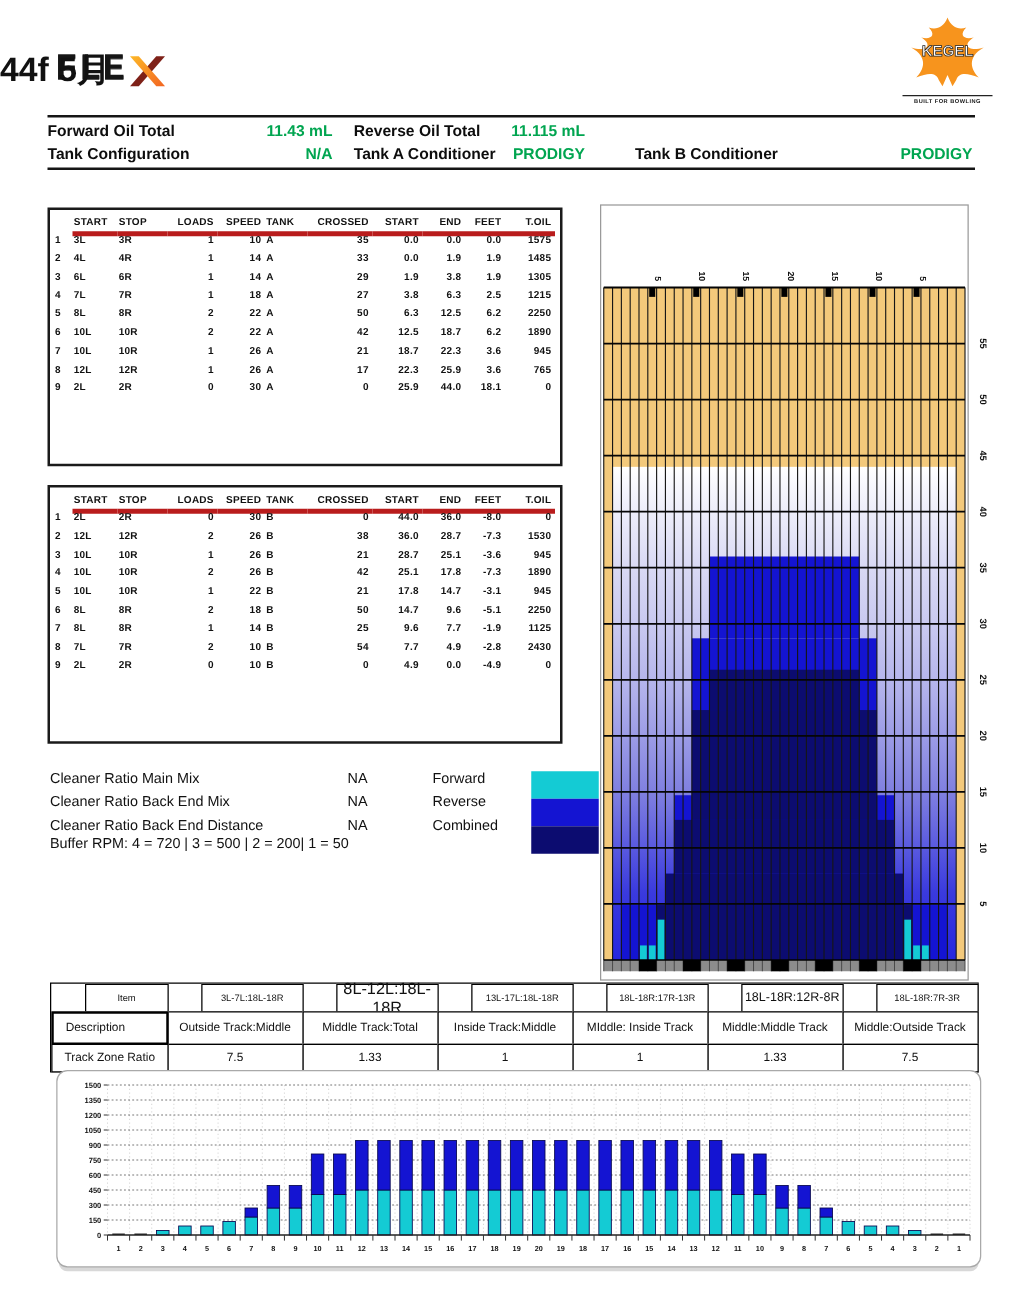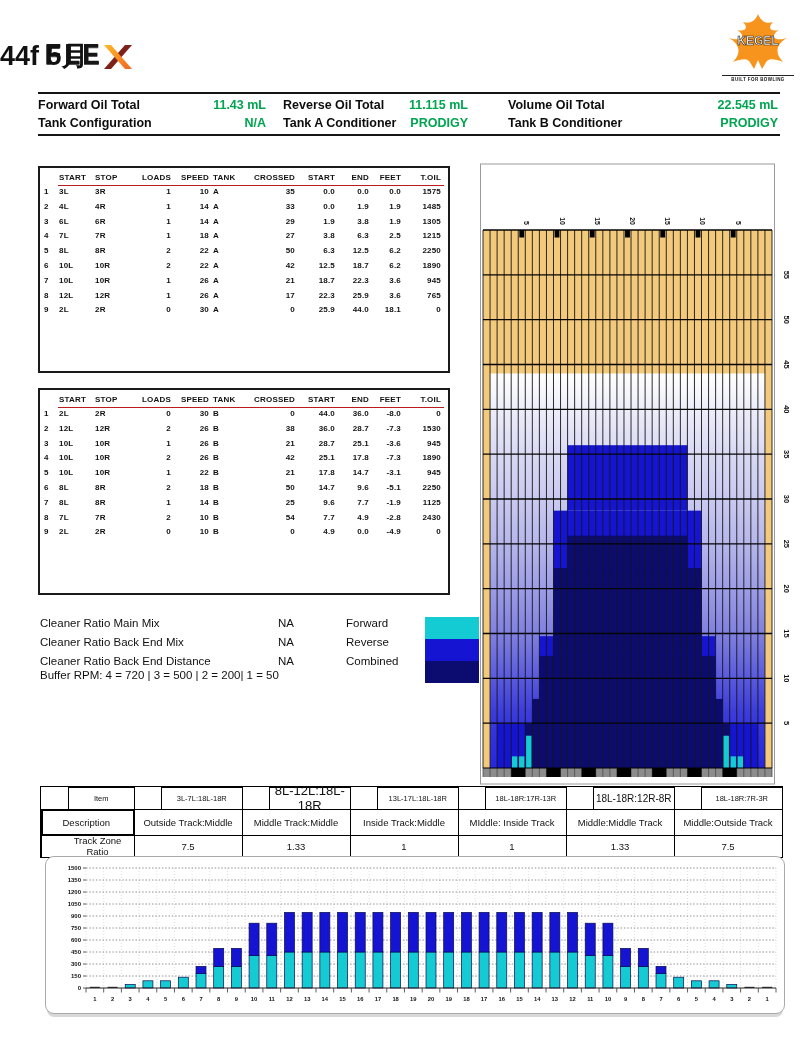"Volume Oil Total" div.sum-g3 { html: <div> <span>Volume Oil Total</span> <span>22.545 mL</span> </div> -> none }
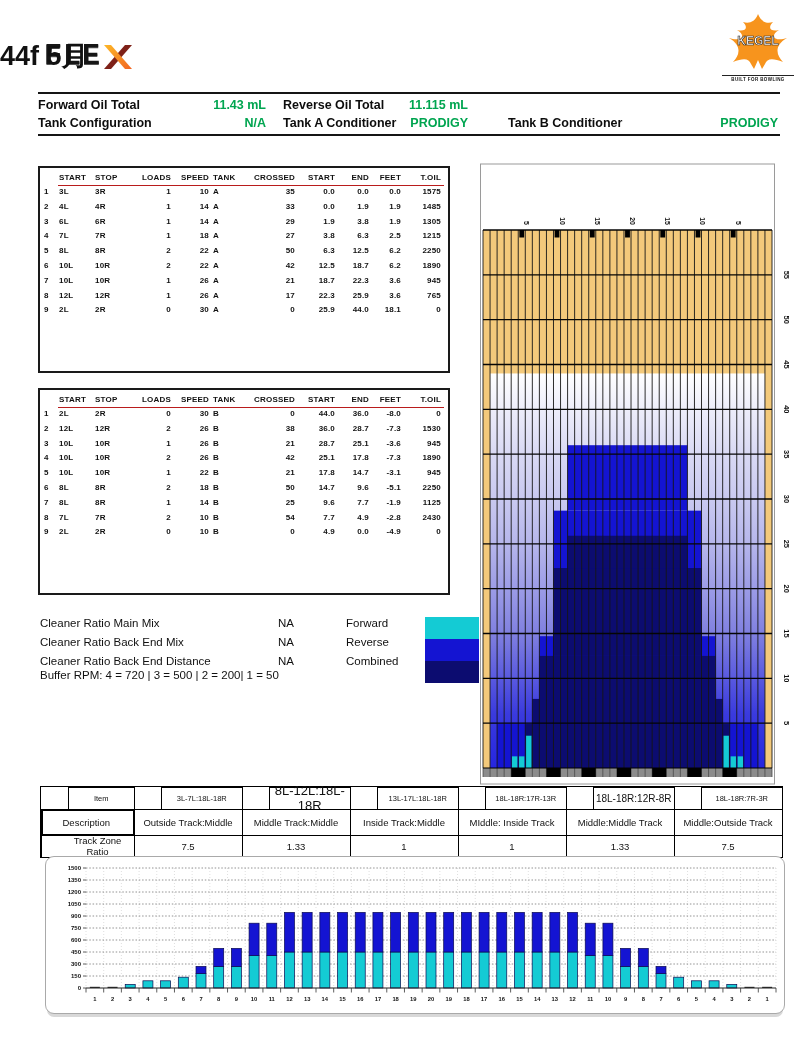"START" .prog .hrow span { border-bottom: 1px solid #b91c1c -> 4px solid #b91c1c }
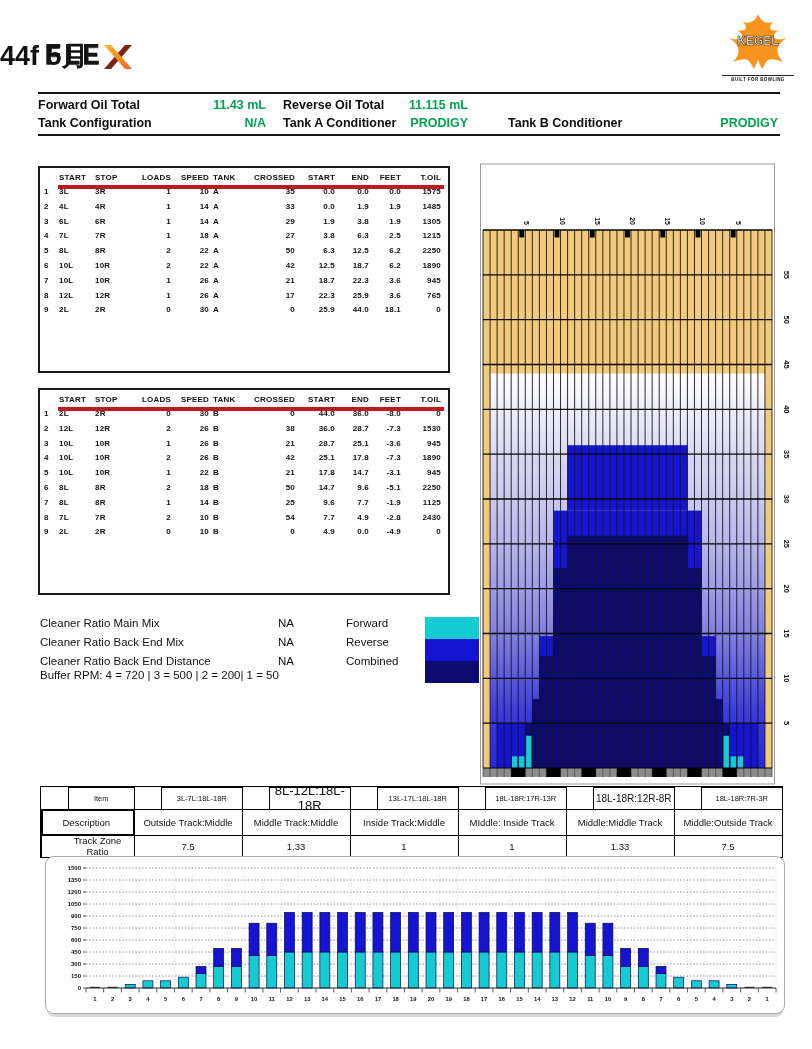"Description" #ratio-table .hdr { padding-left: 20px -> 10px }
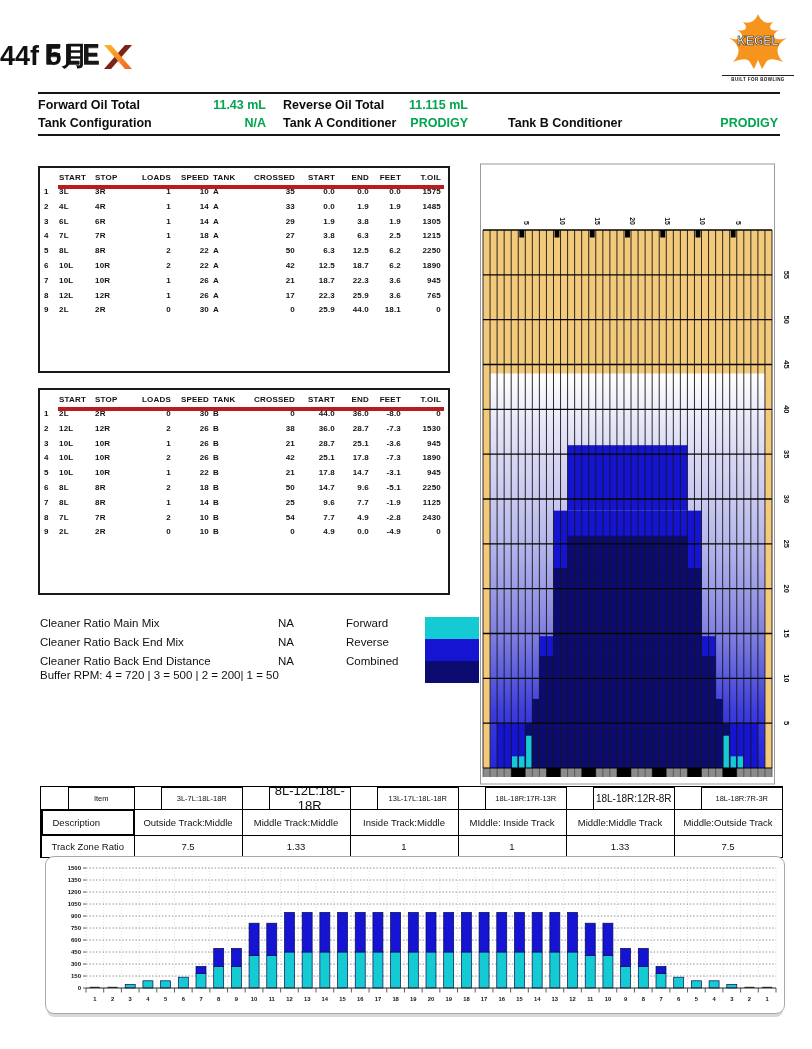"Middle Track:Middle" div.cell { text: Track:Middle -> Track:Total }
